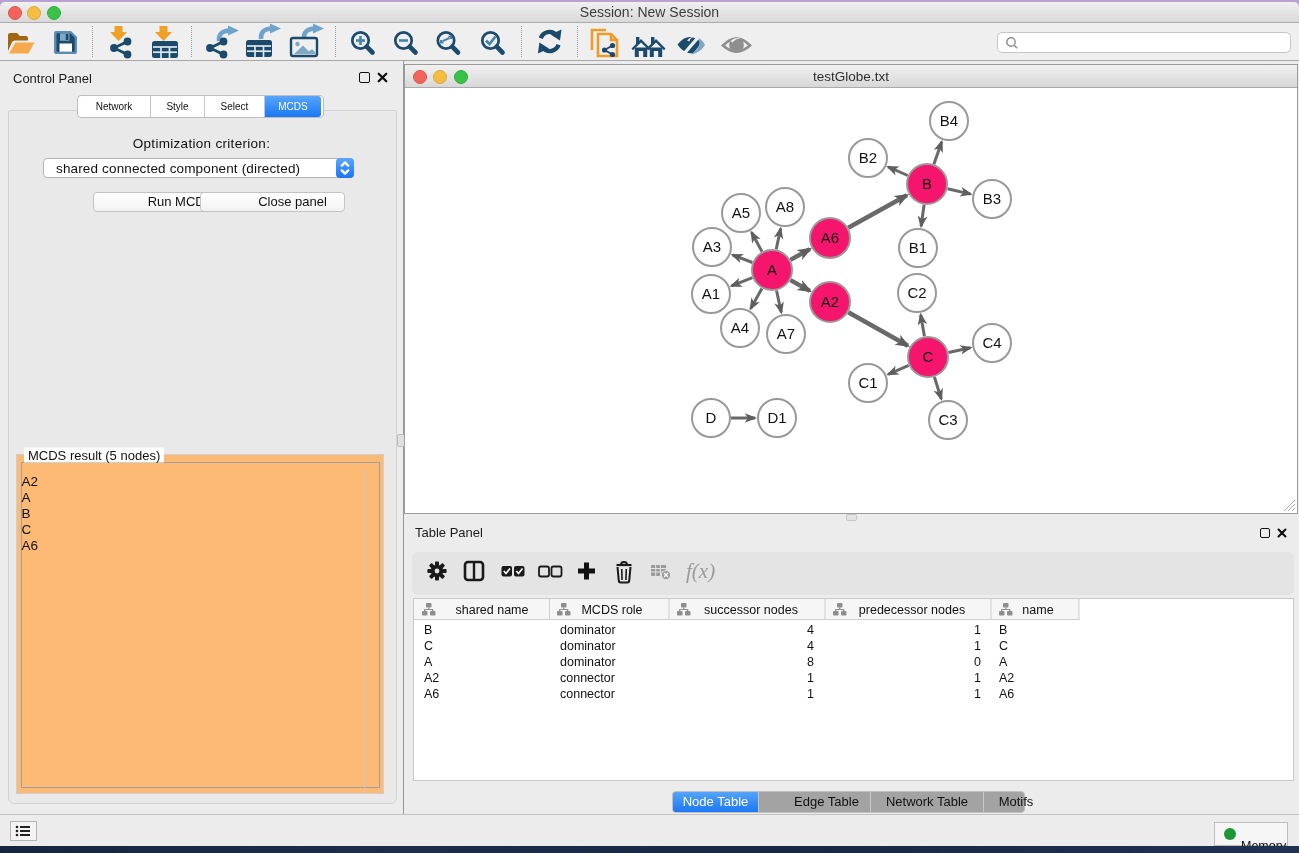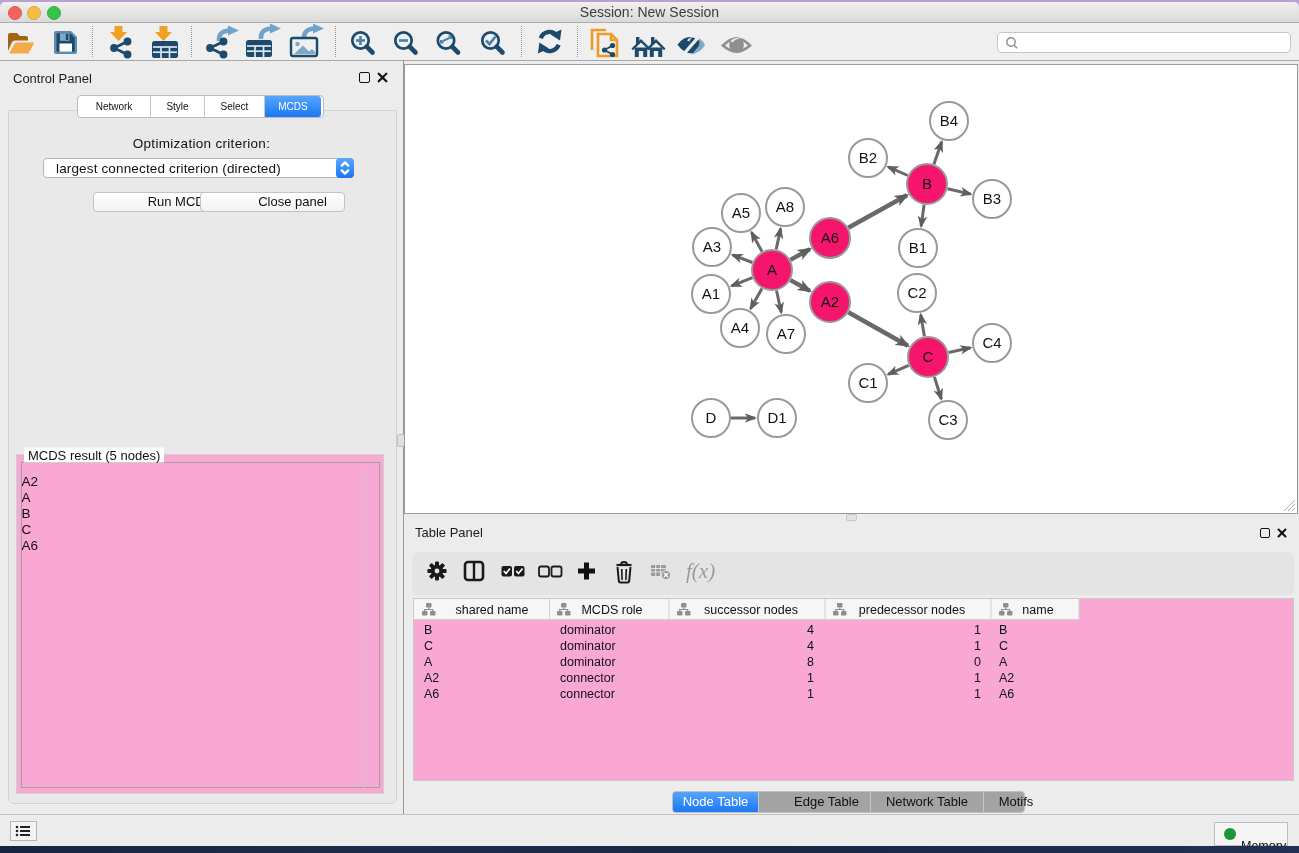"testGlobe.txt" div { html: none -> <div> <div></div> <div></div> <div></div> <div>testGlobe.txt</div> </div> }
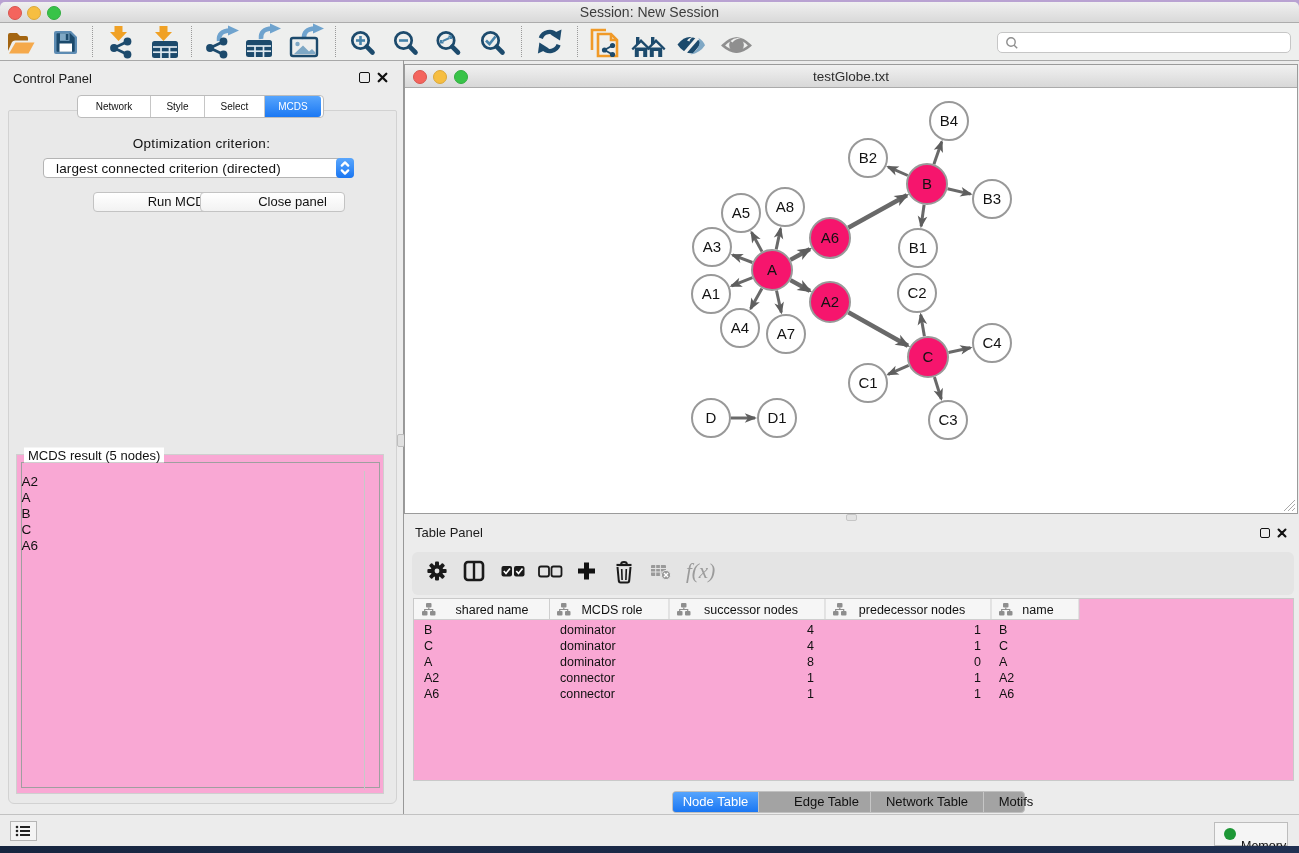"largest connected criterion (directed)" div.ctext { text: largest connected criterion -> shared connected component }
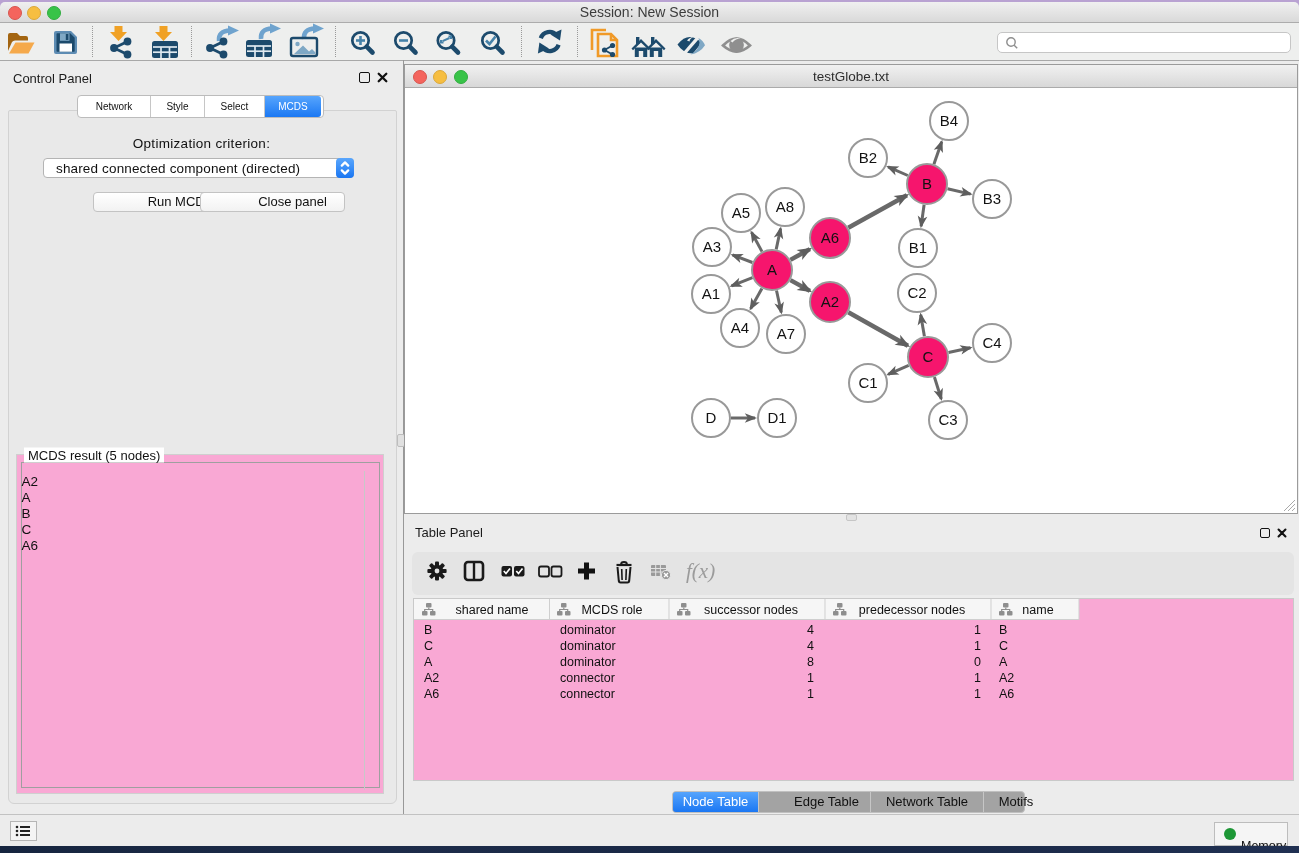"MCDS result (5 nodes)" #mcds-box { background: #f9a8d4 -> #fdba74 }
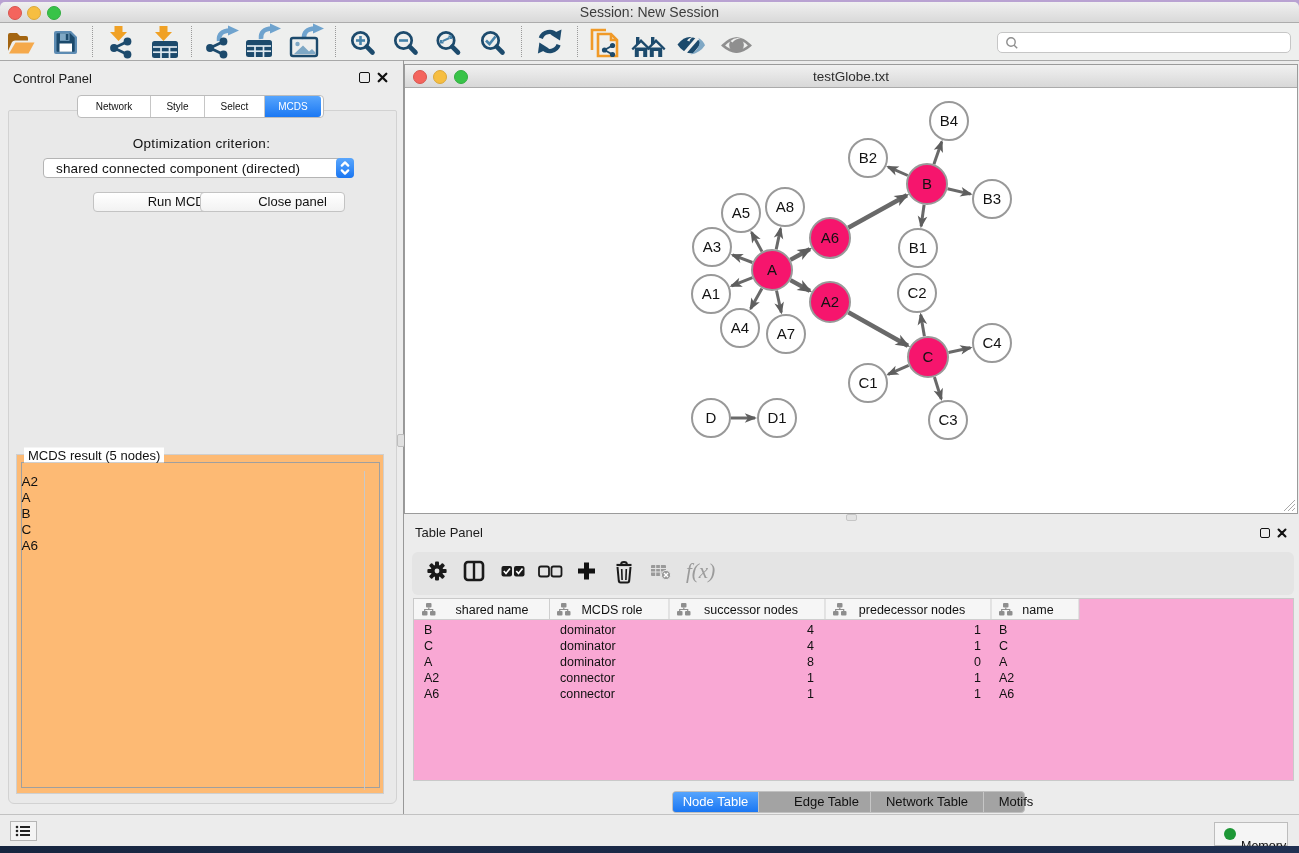"shared name" #ttable { background: #f9a8d4 -> #ffffff }
